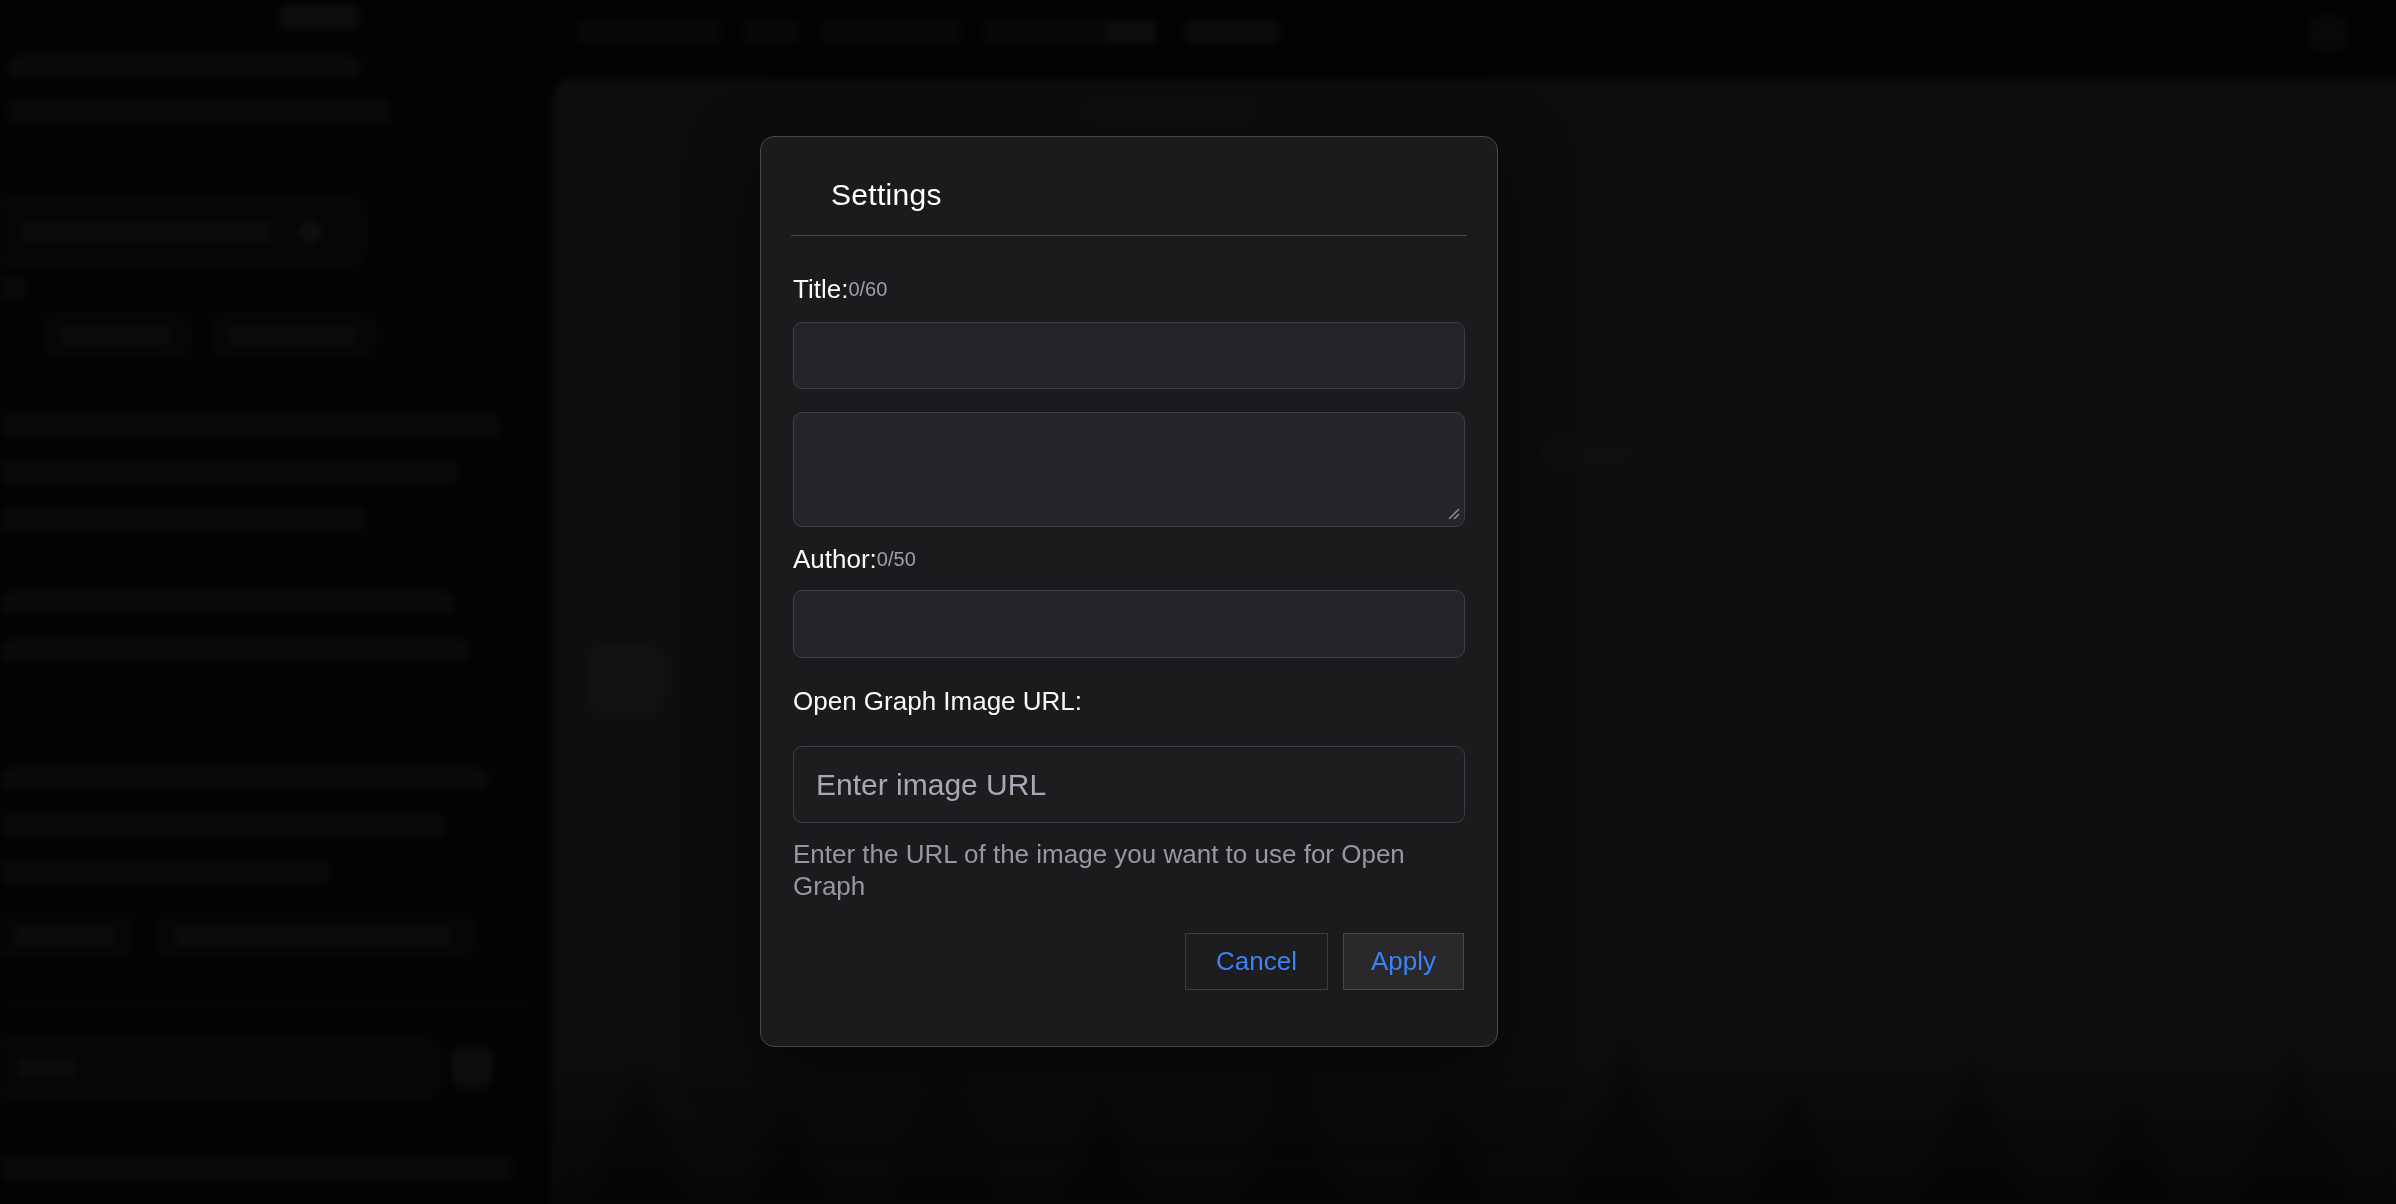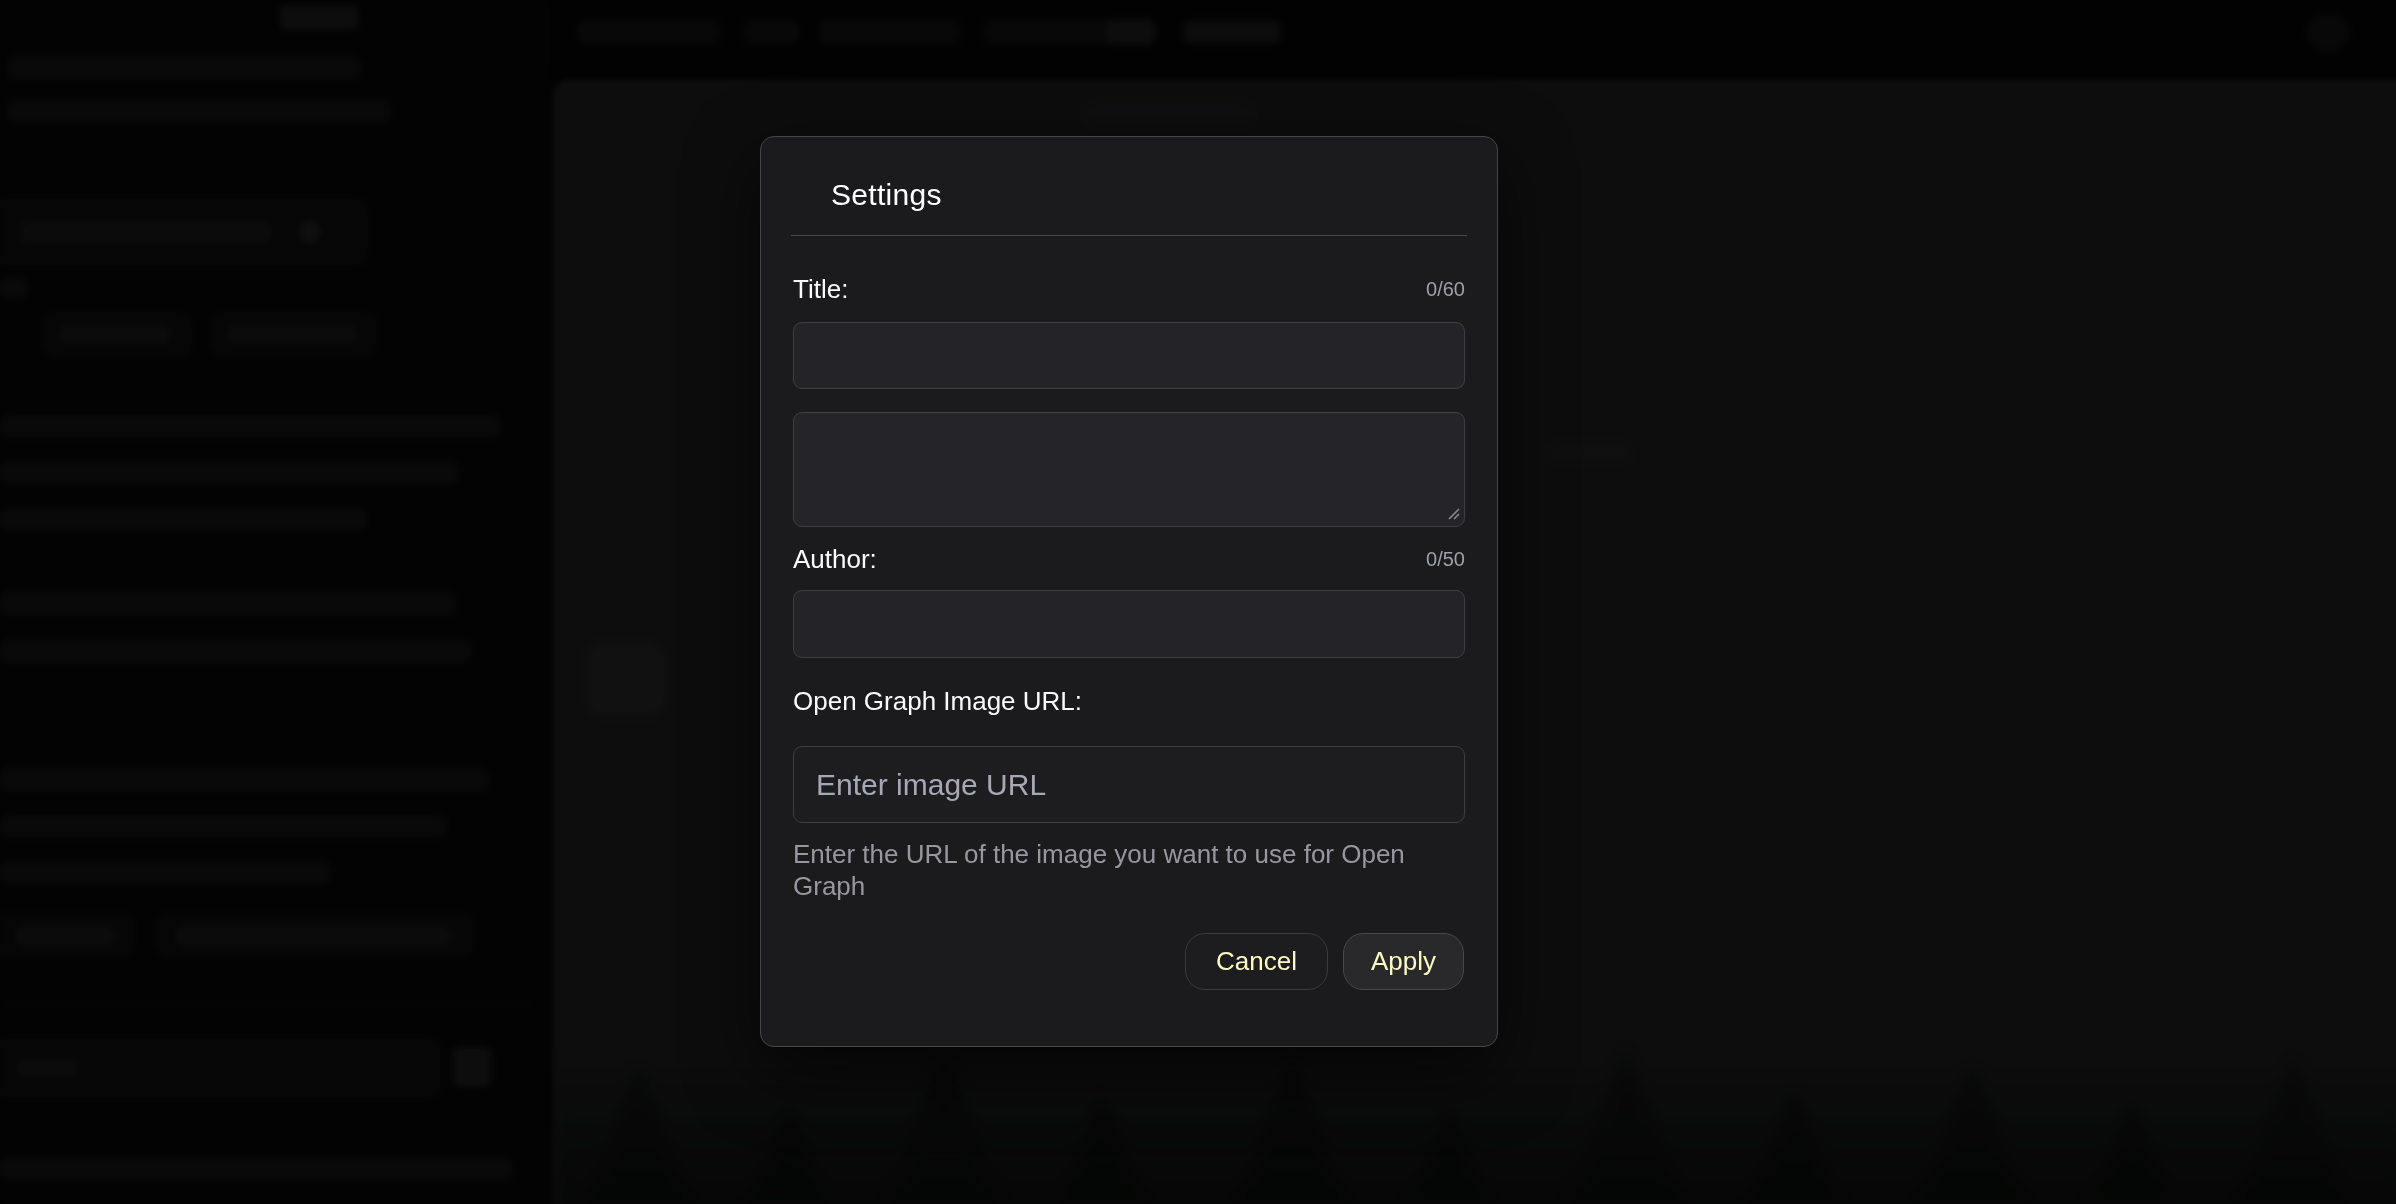"Title:" .label-row { justify-content: space-between -> flex-start }
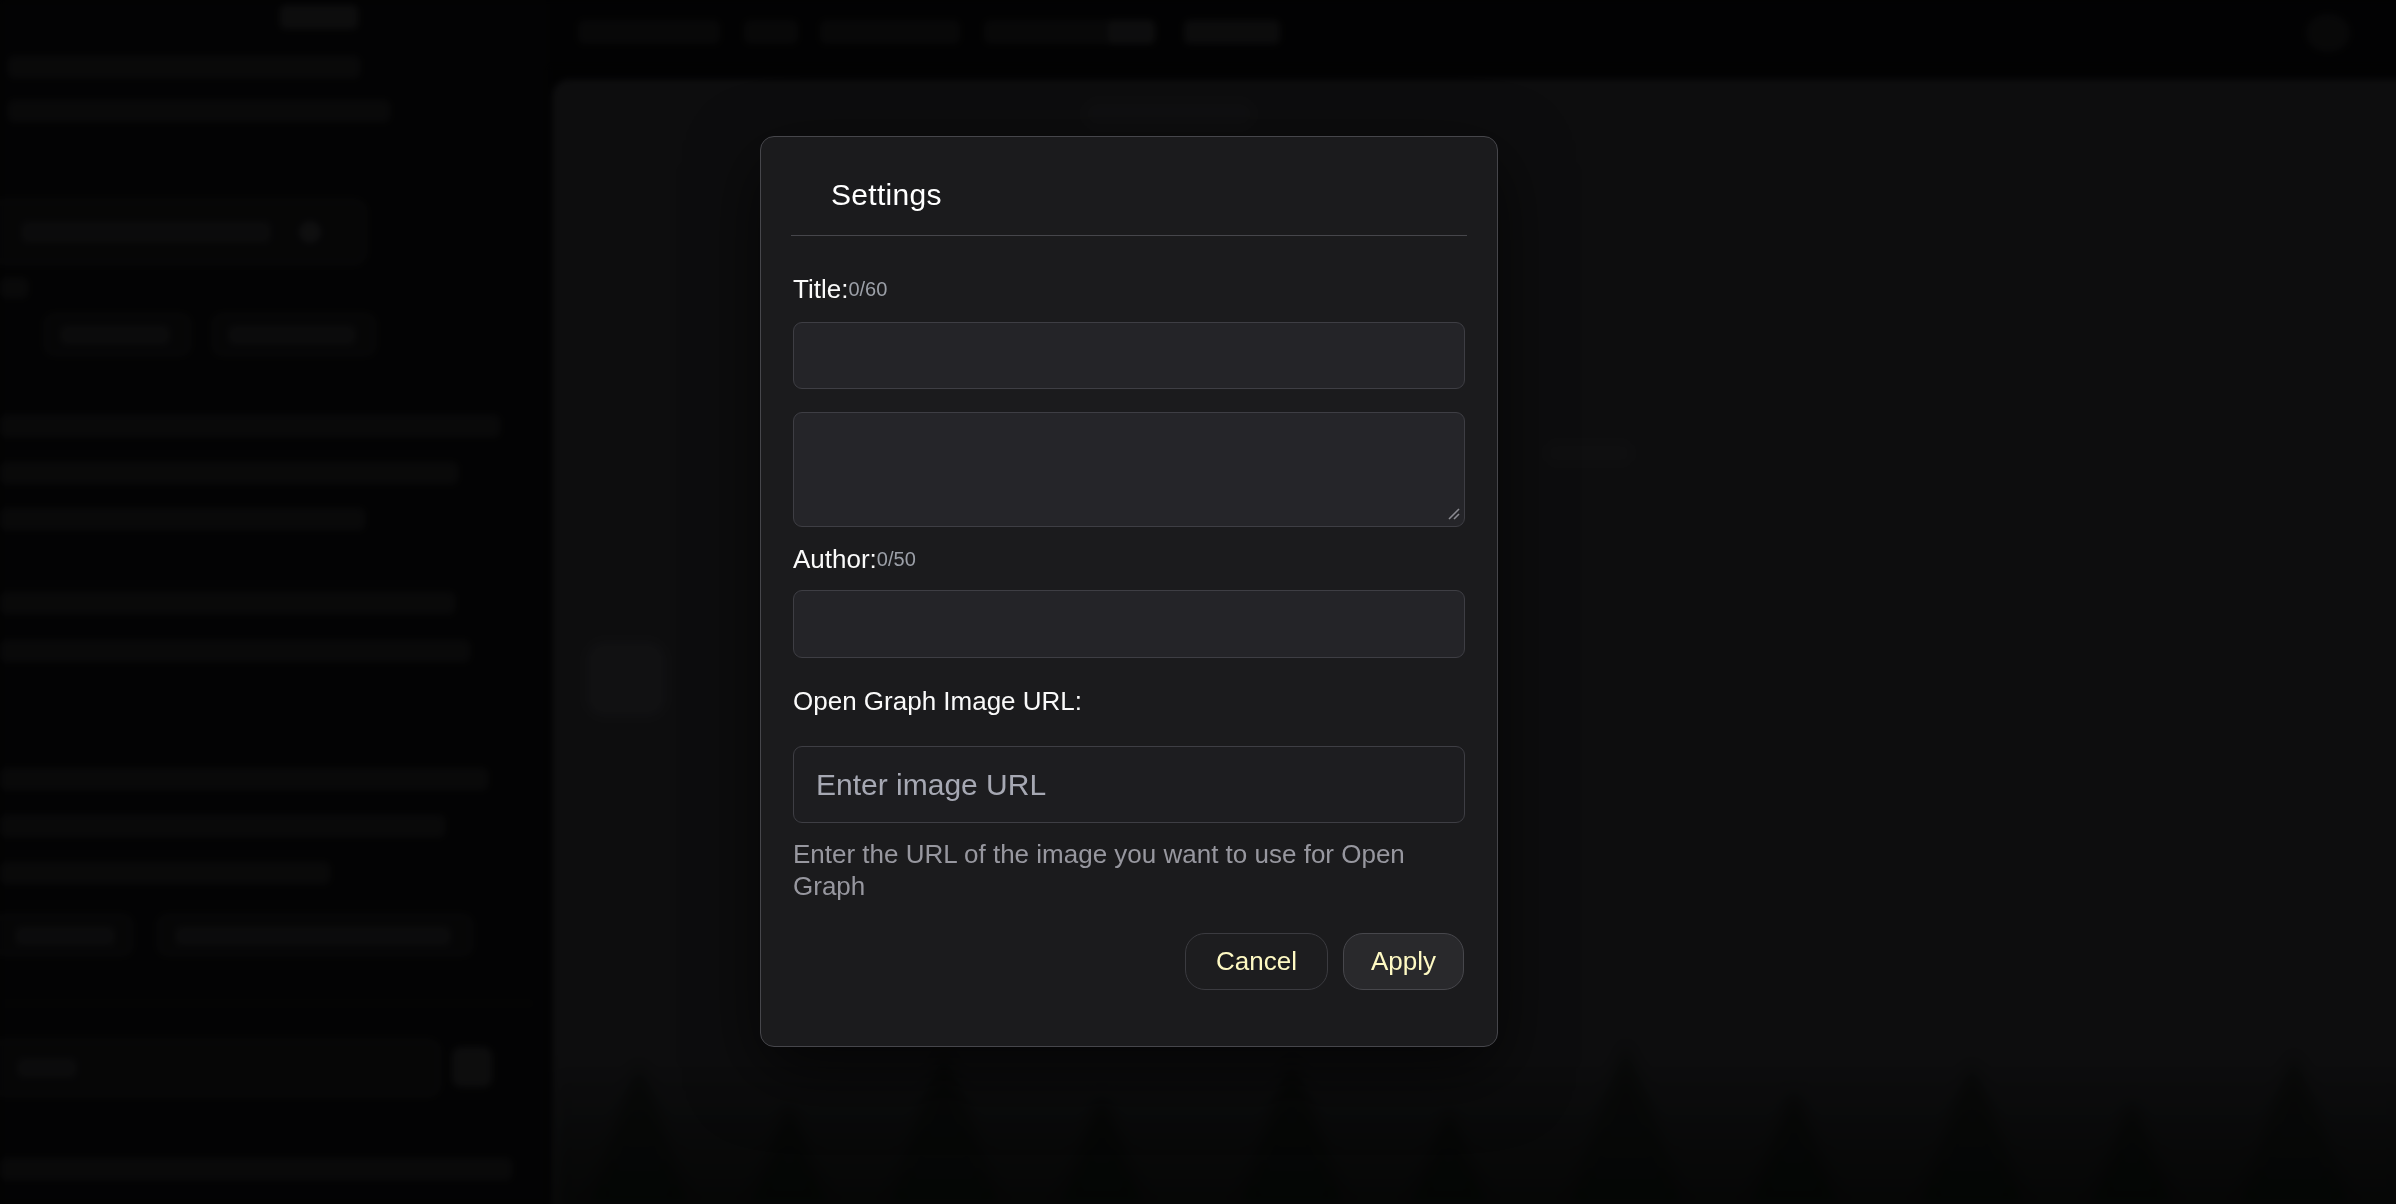"Cancel" .btn { border-radius: 20px -> 0; color: #fef9c3 -> #3b82f6 }
